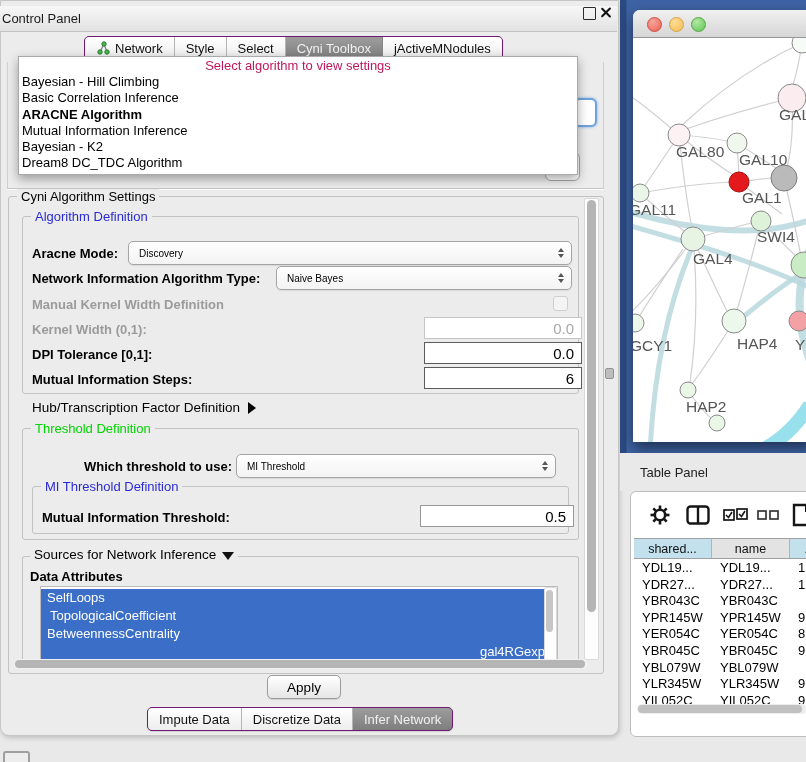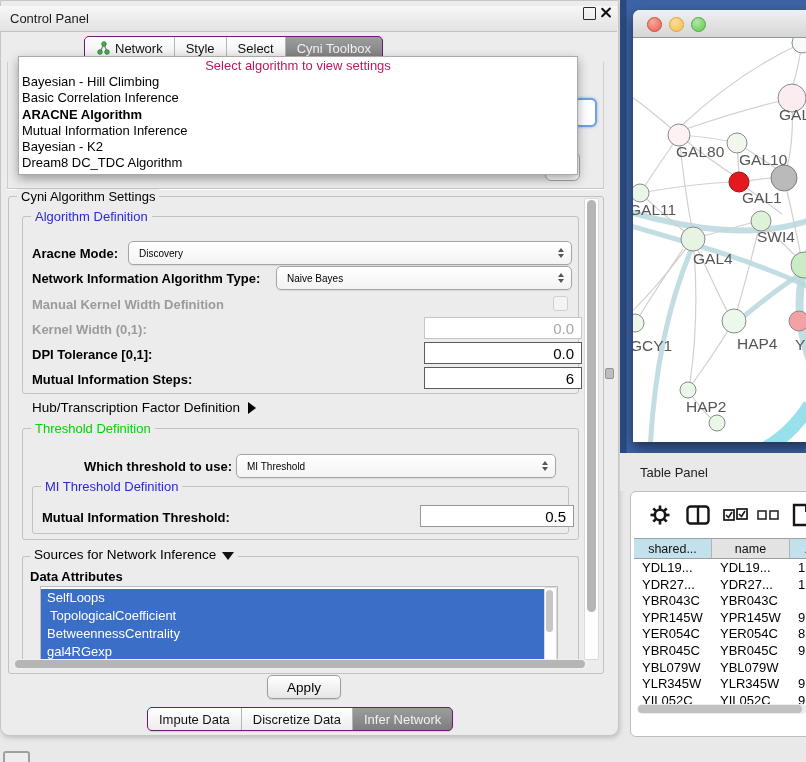"Control Panel" .titlebar .t { margin-left: 10px -> 2px }
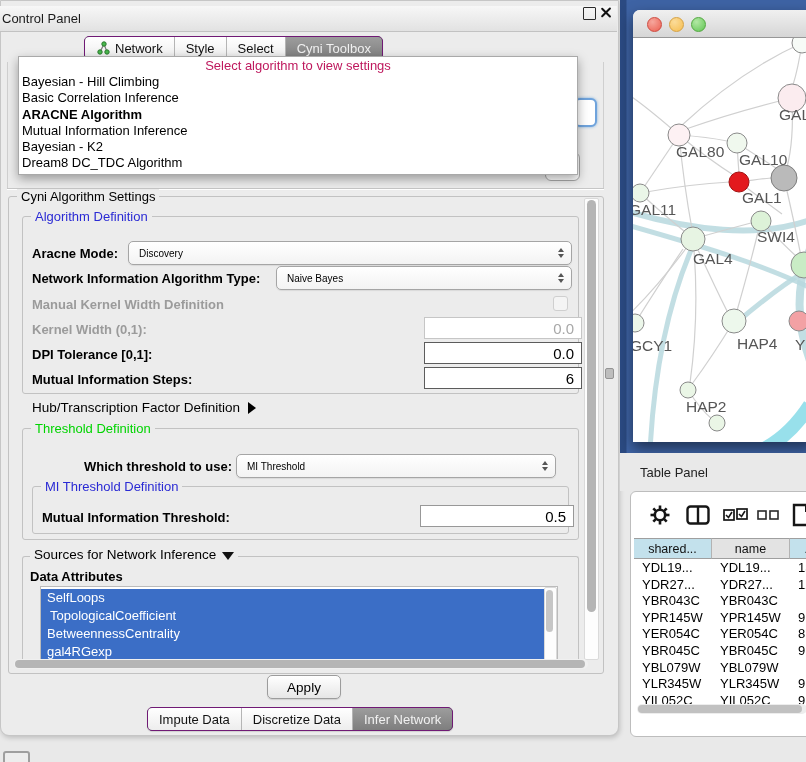"jActiveMNodules" div.tab { html: none -> <div> <span>jActiveMNodules</span> </div> }
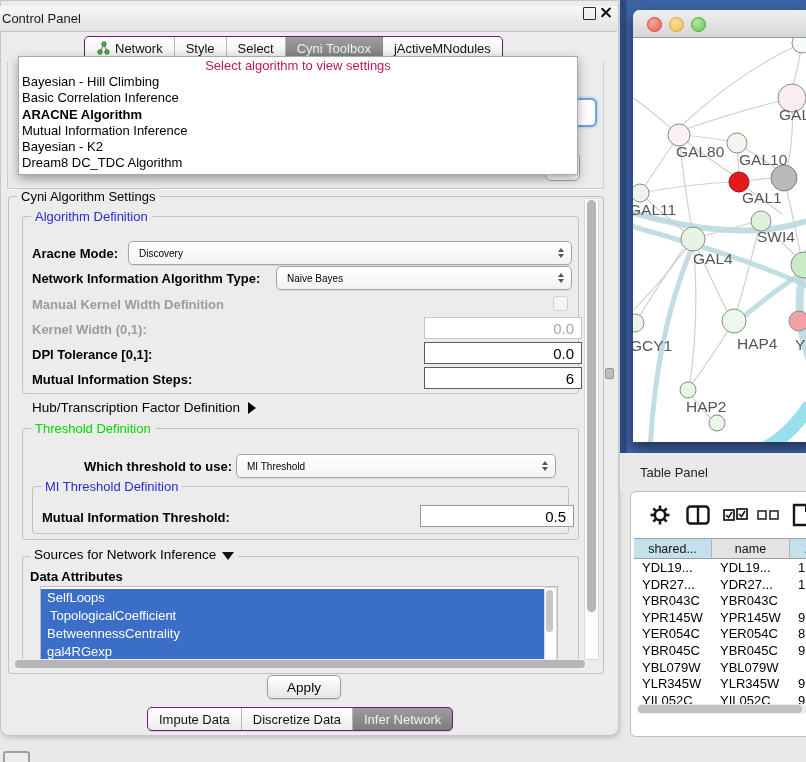"gal4RGexp" div.attr-item { text-align: none -> right }
